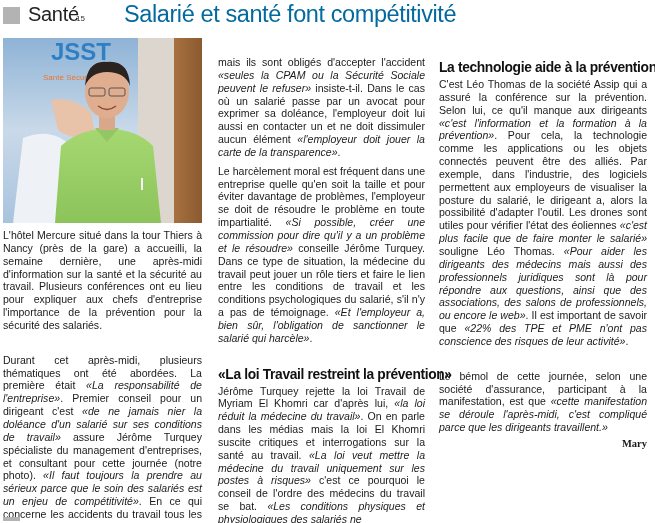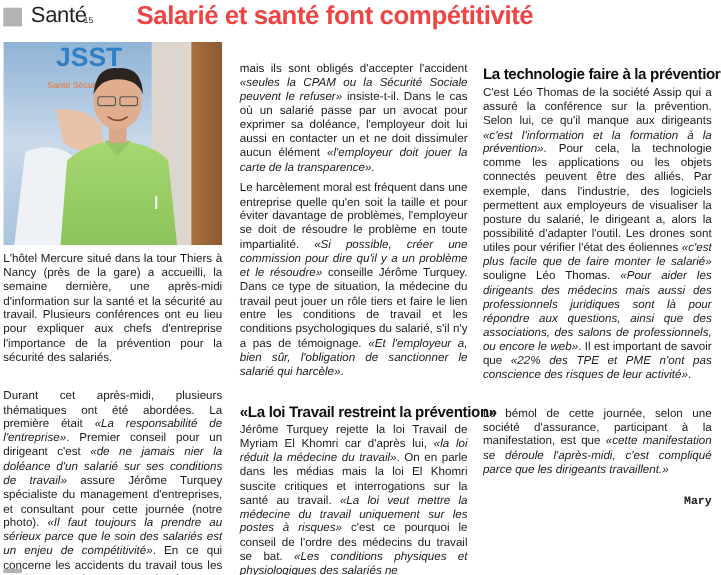"Salarié et santé font compétitivité" .headline { color: #ef4444 -> #0369a1; font-weight: bold -> normal }
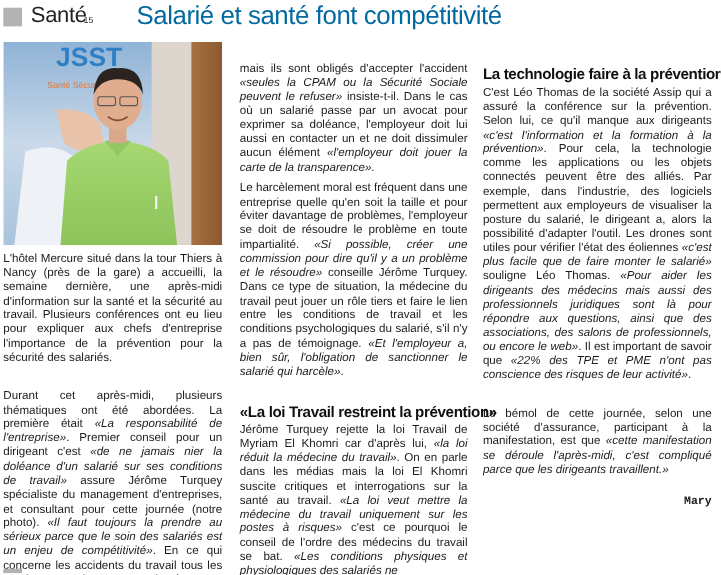"La technologie faire à la" h2.subhead { text: faire -> aide }
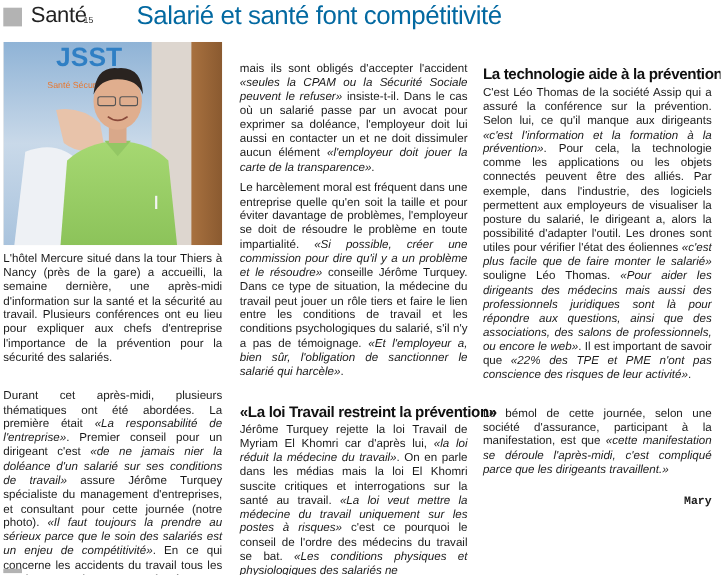"Mary" .signature { font-family: Liberation Mono, monospace -> Liberation Serif, serif; margin-top: 16px -> 4px }
